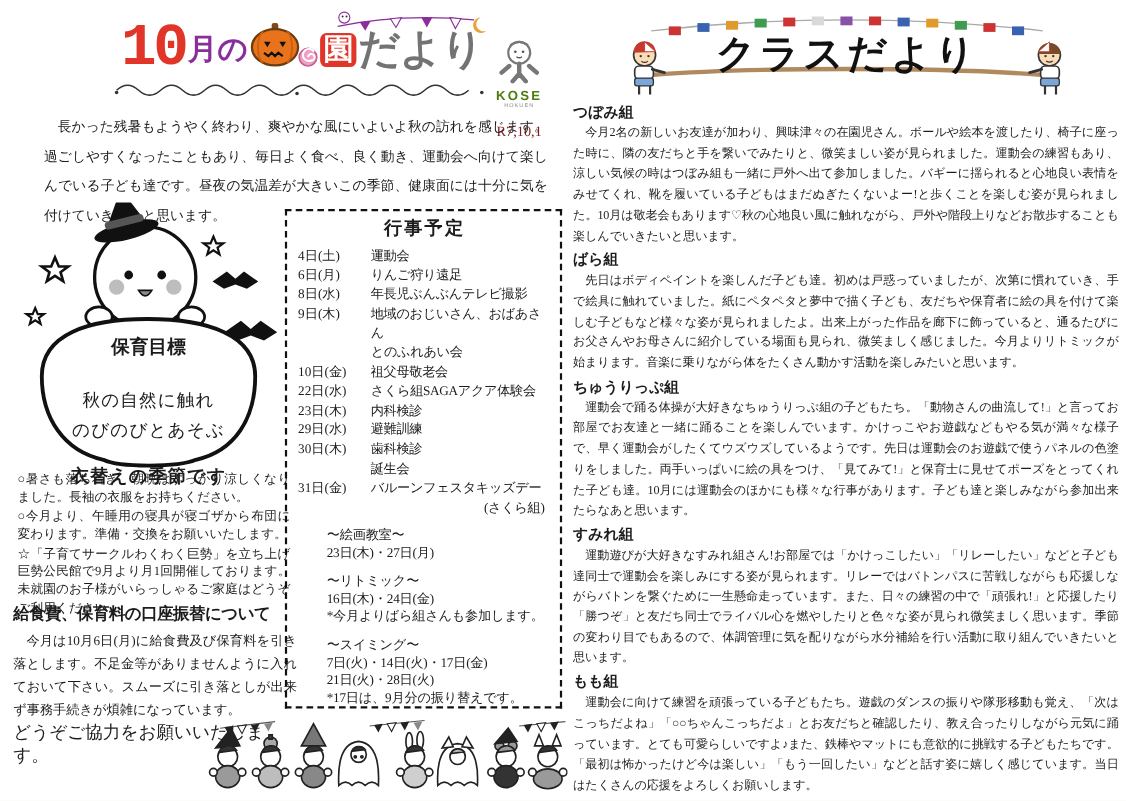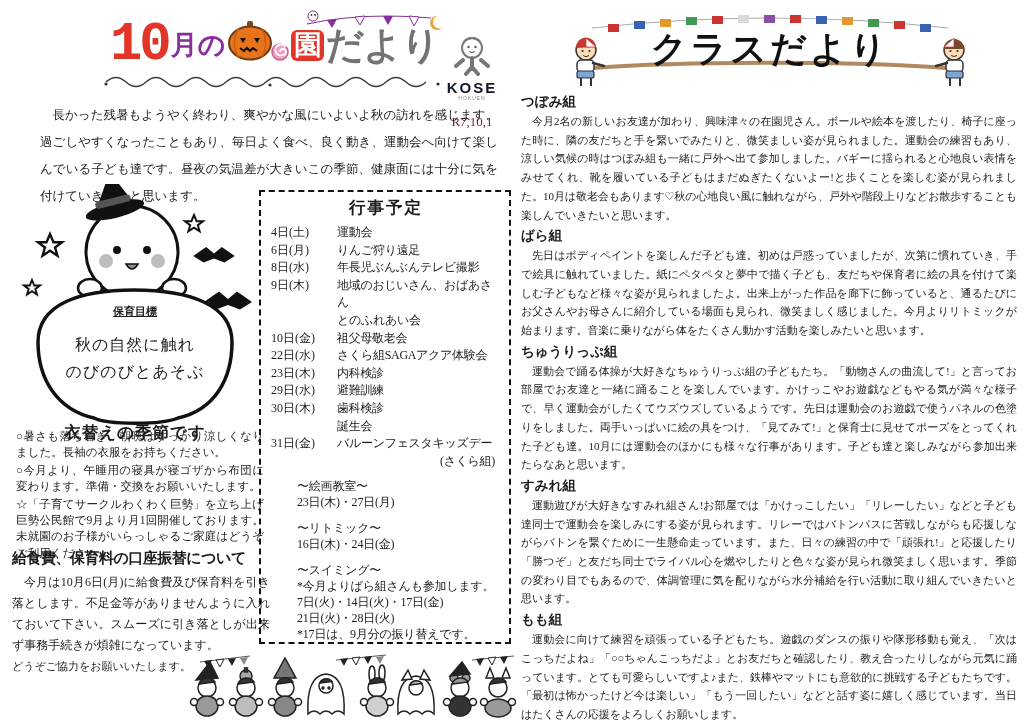"KOSE" .kose-name { color: #0f172a -> #4d7c0f; font-size: 15px -> 12px }
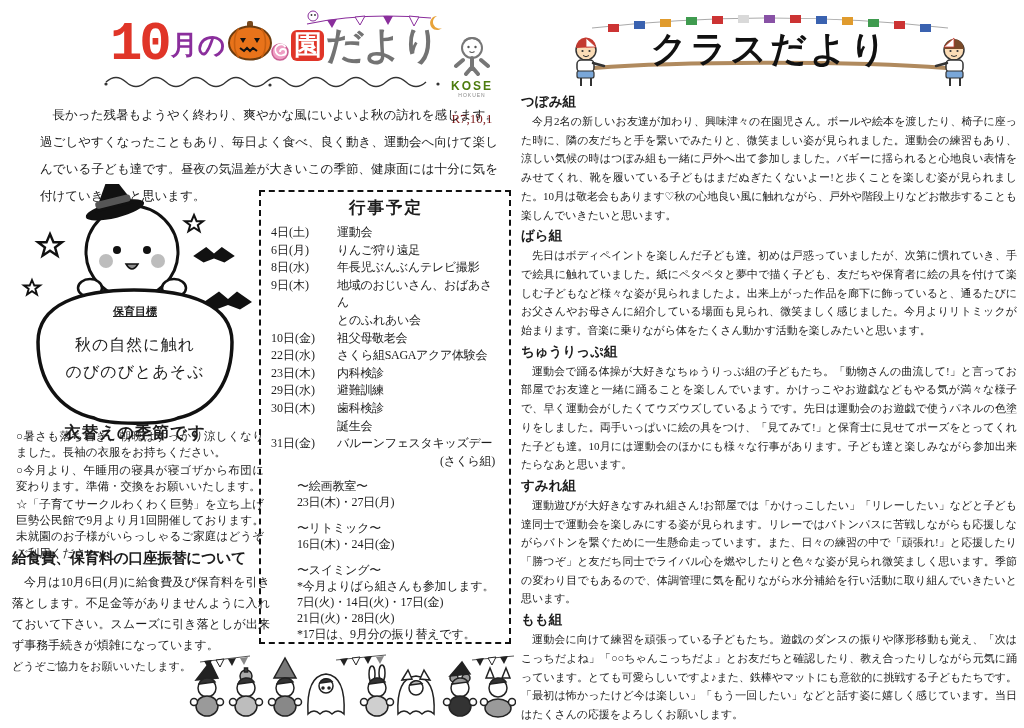"保育目標" .goal-heading { font-size: 11px -> 17px; margin-bottom: 12px -> 24px; text-decoration: underline -> none }
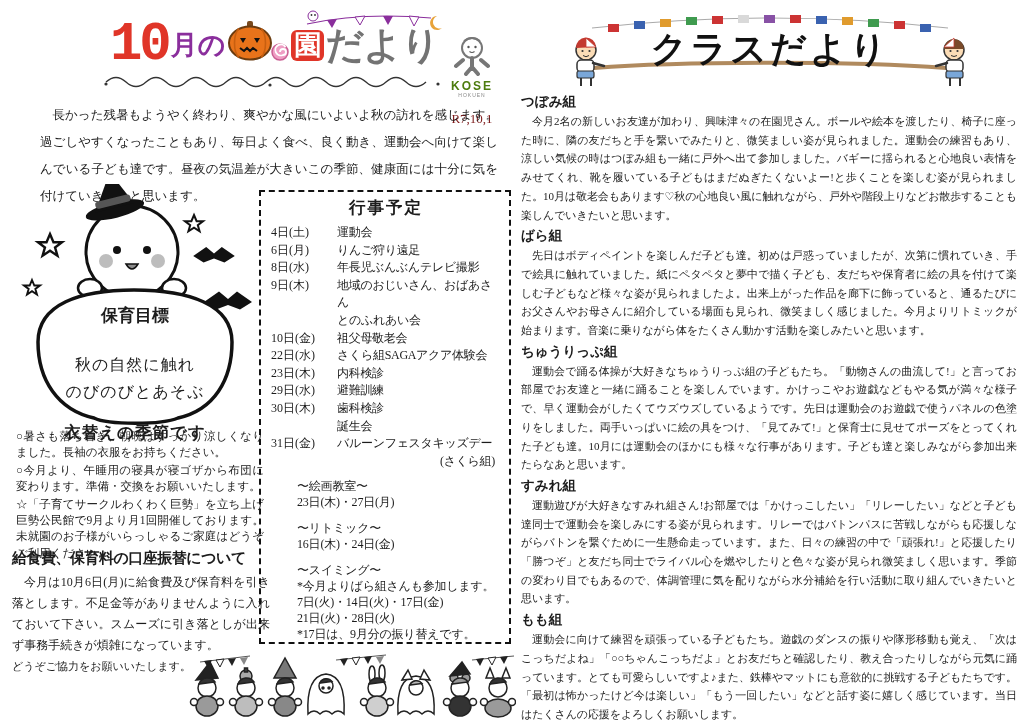"〜スイミング〜" div.extra-line { order: before "*今月よりばら組さんも参加します。" -> after "*今月よりばら組さんも参加します。" }
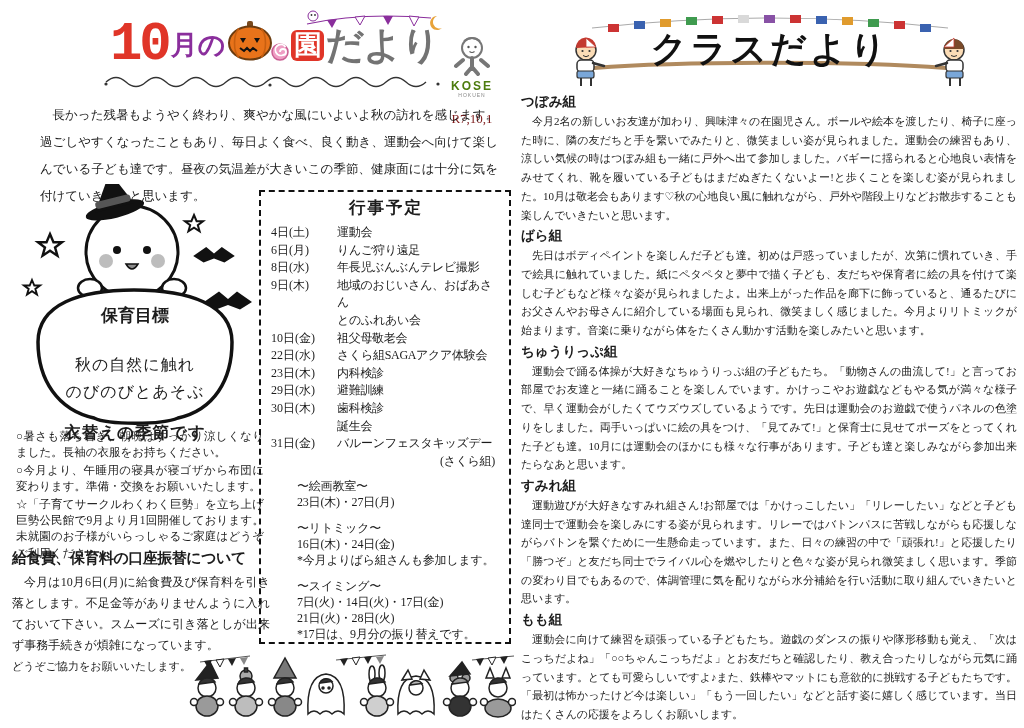"どうぞご協力をお願いいたします。" .bank-closing { font-size: 11px -> 16px }
